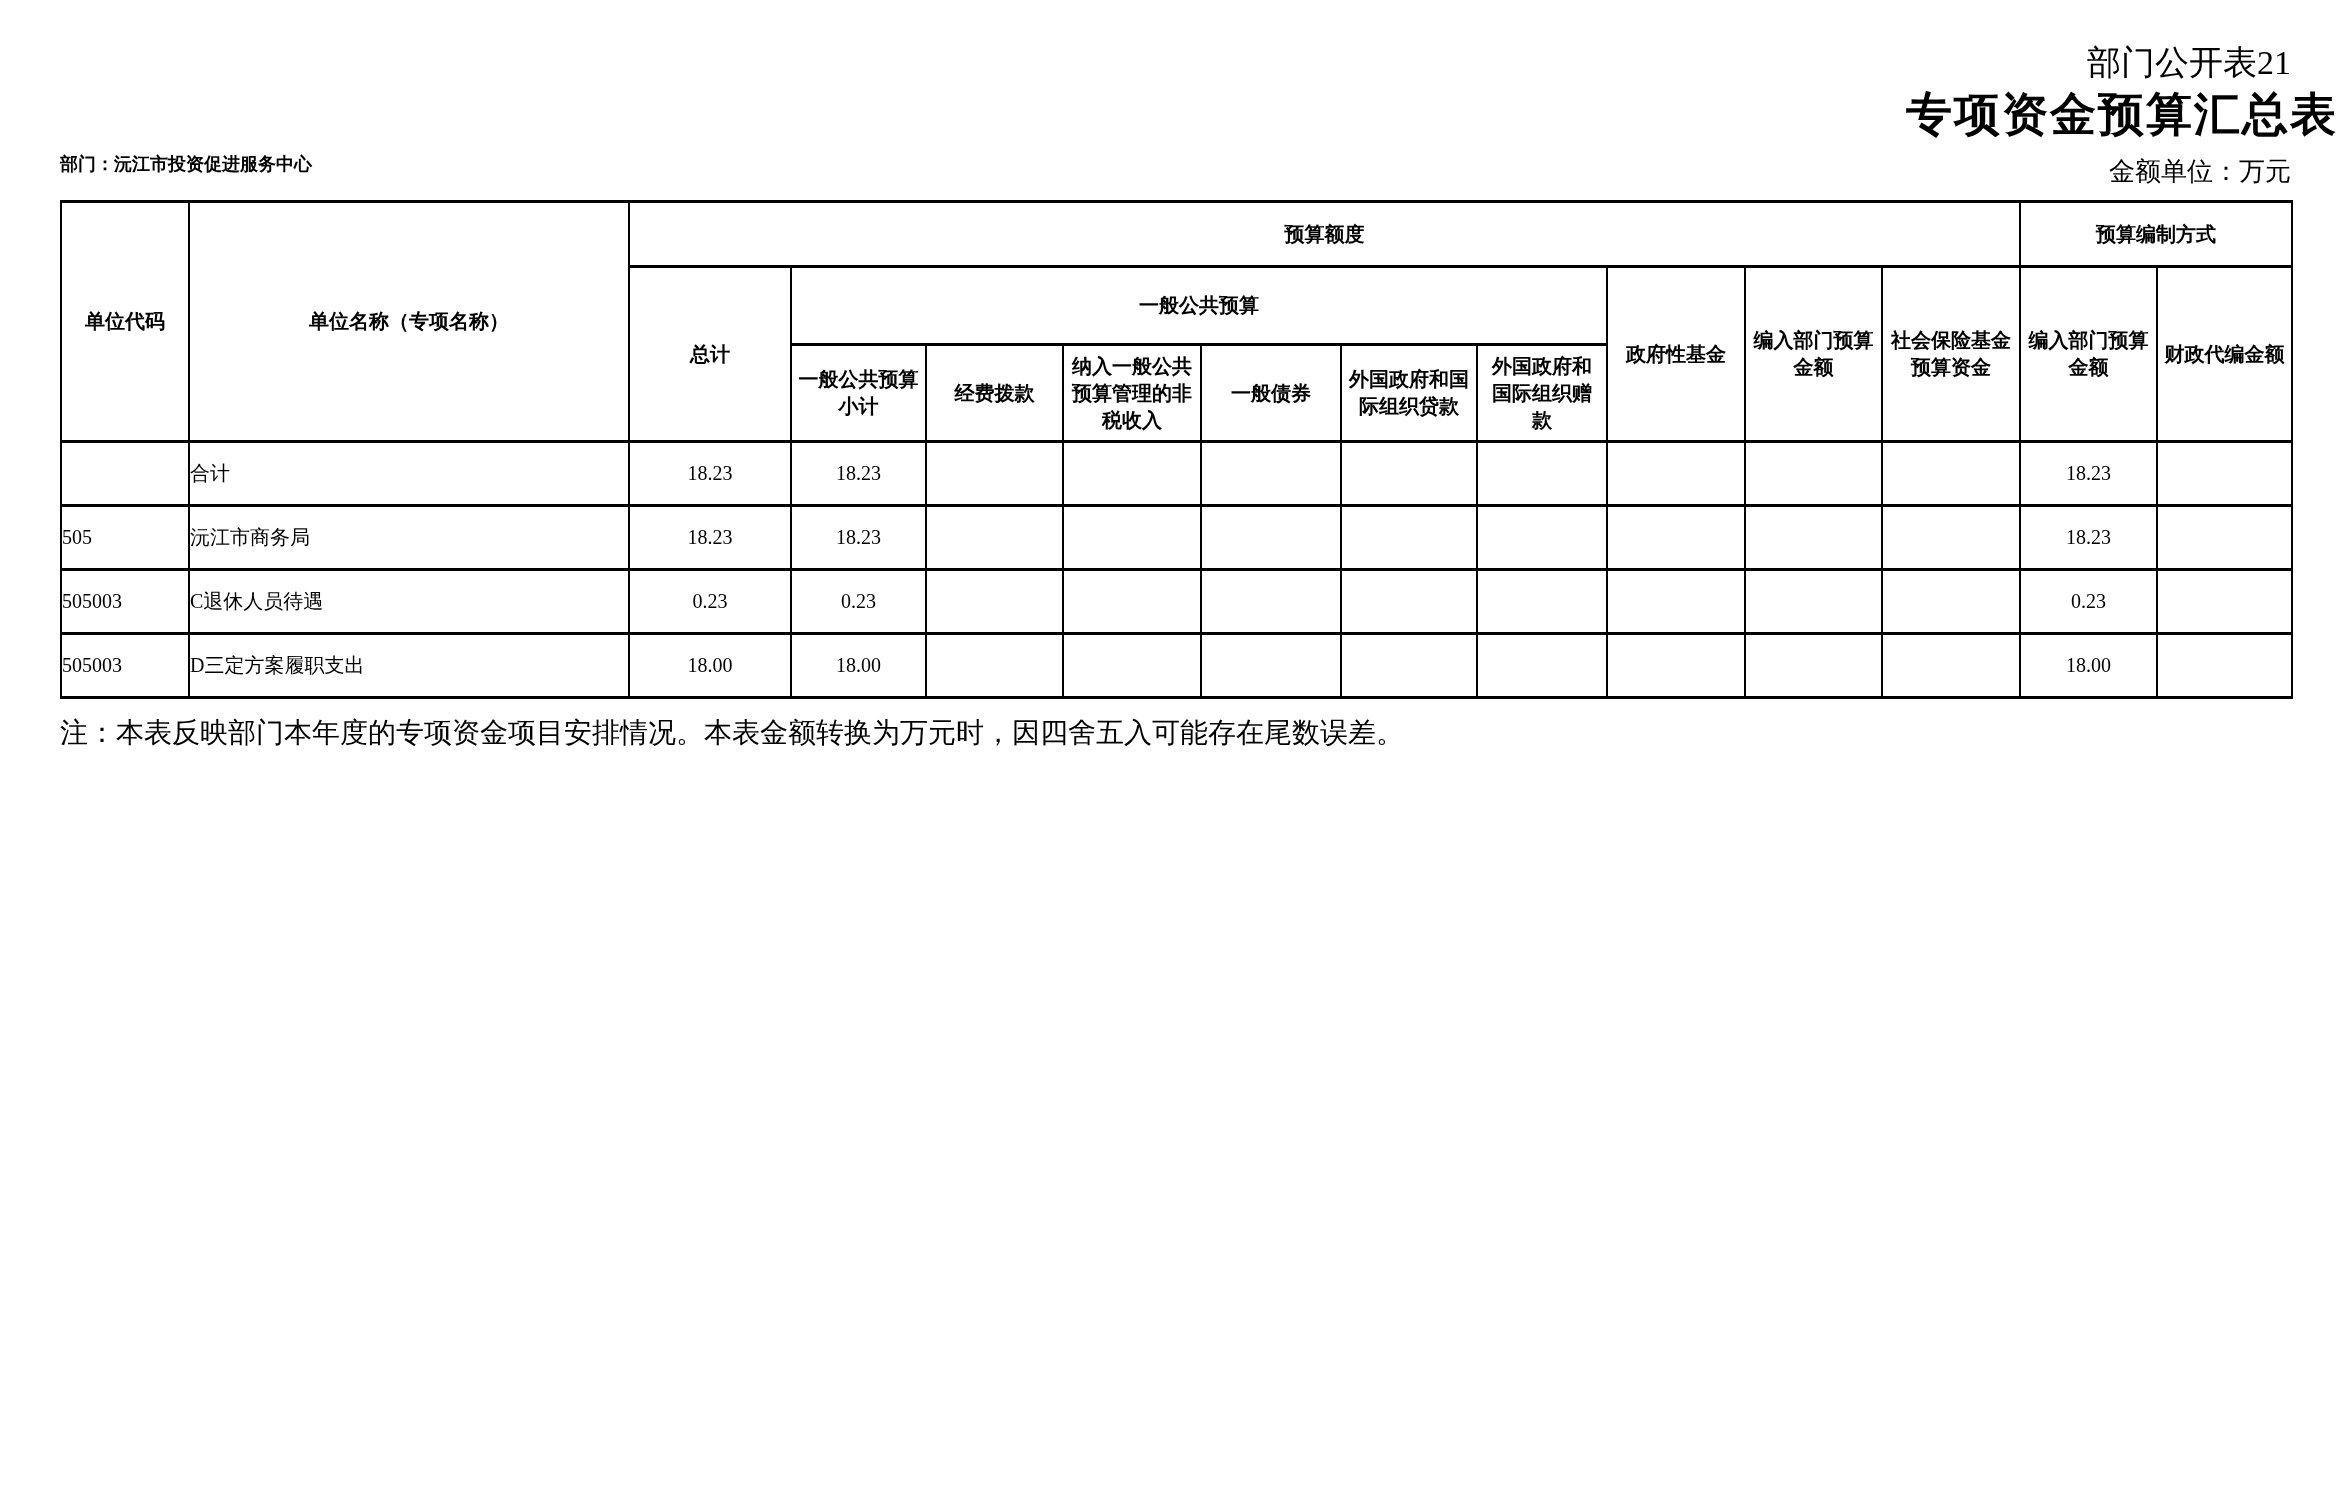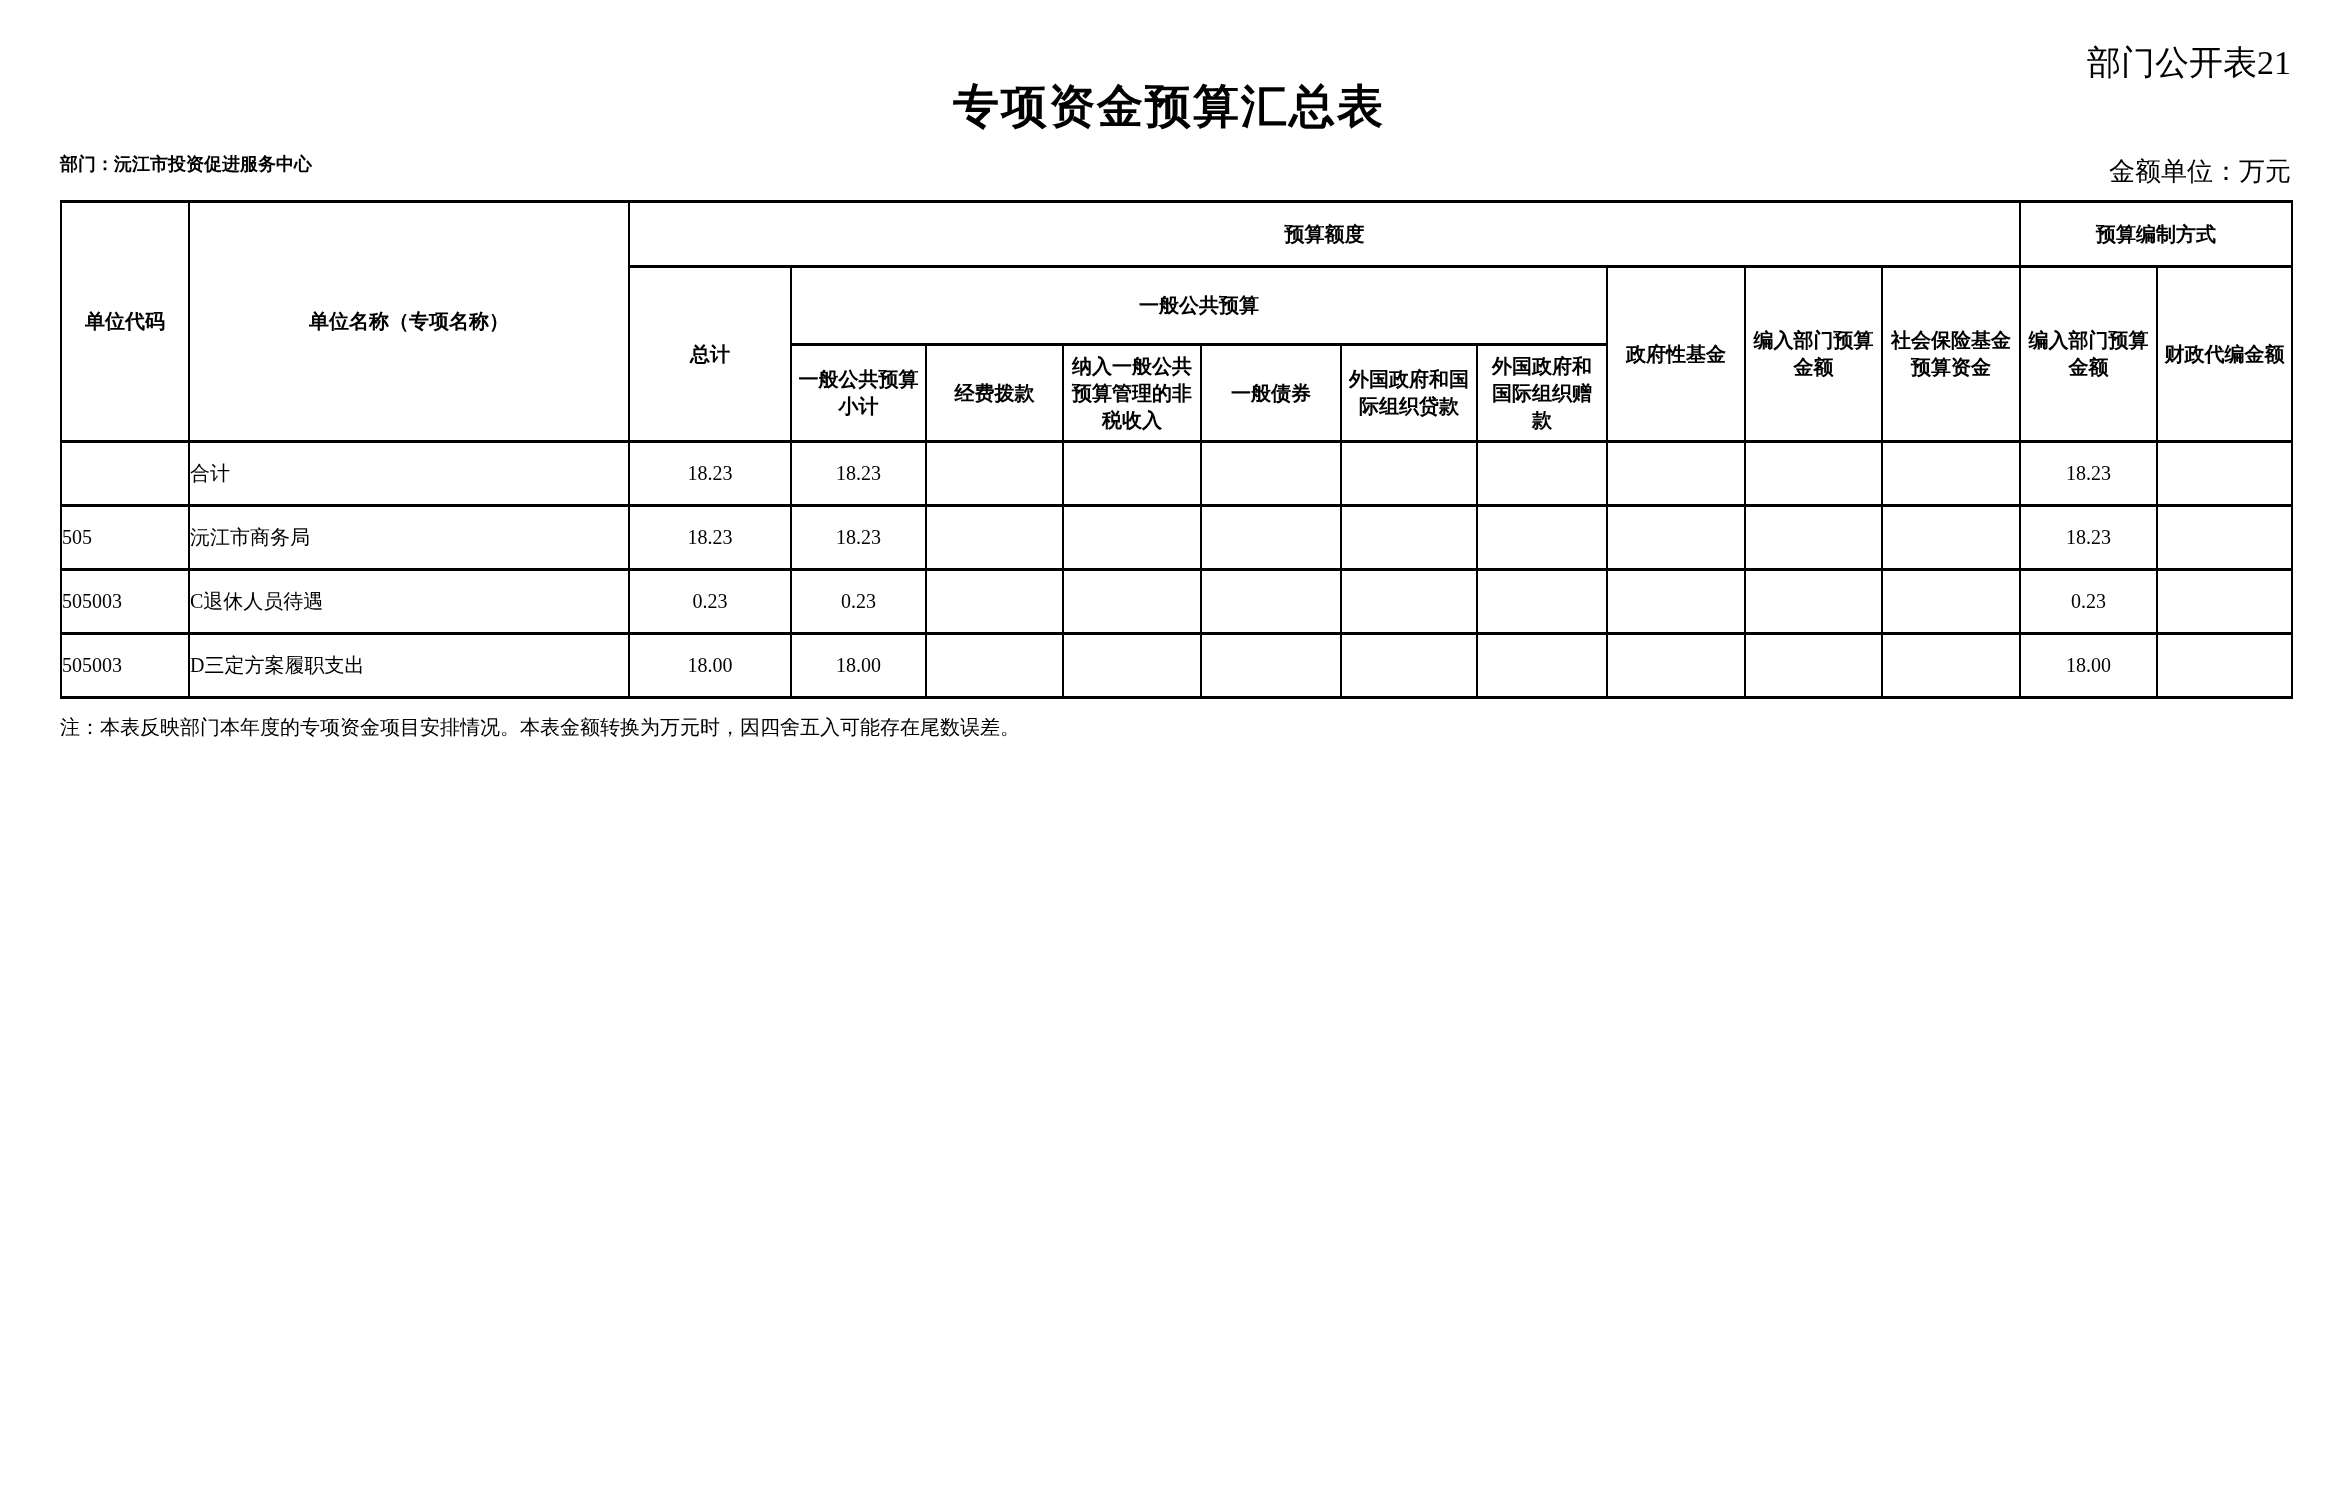"专项资金预算汇总表" .page-title { text-align: center -> right; top: 76px -> 84px }
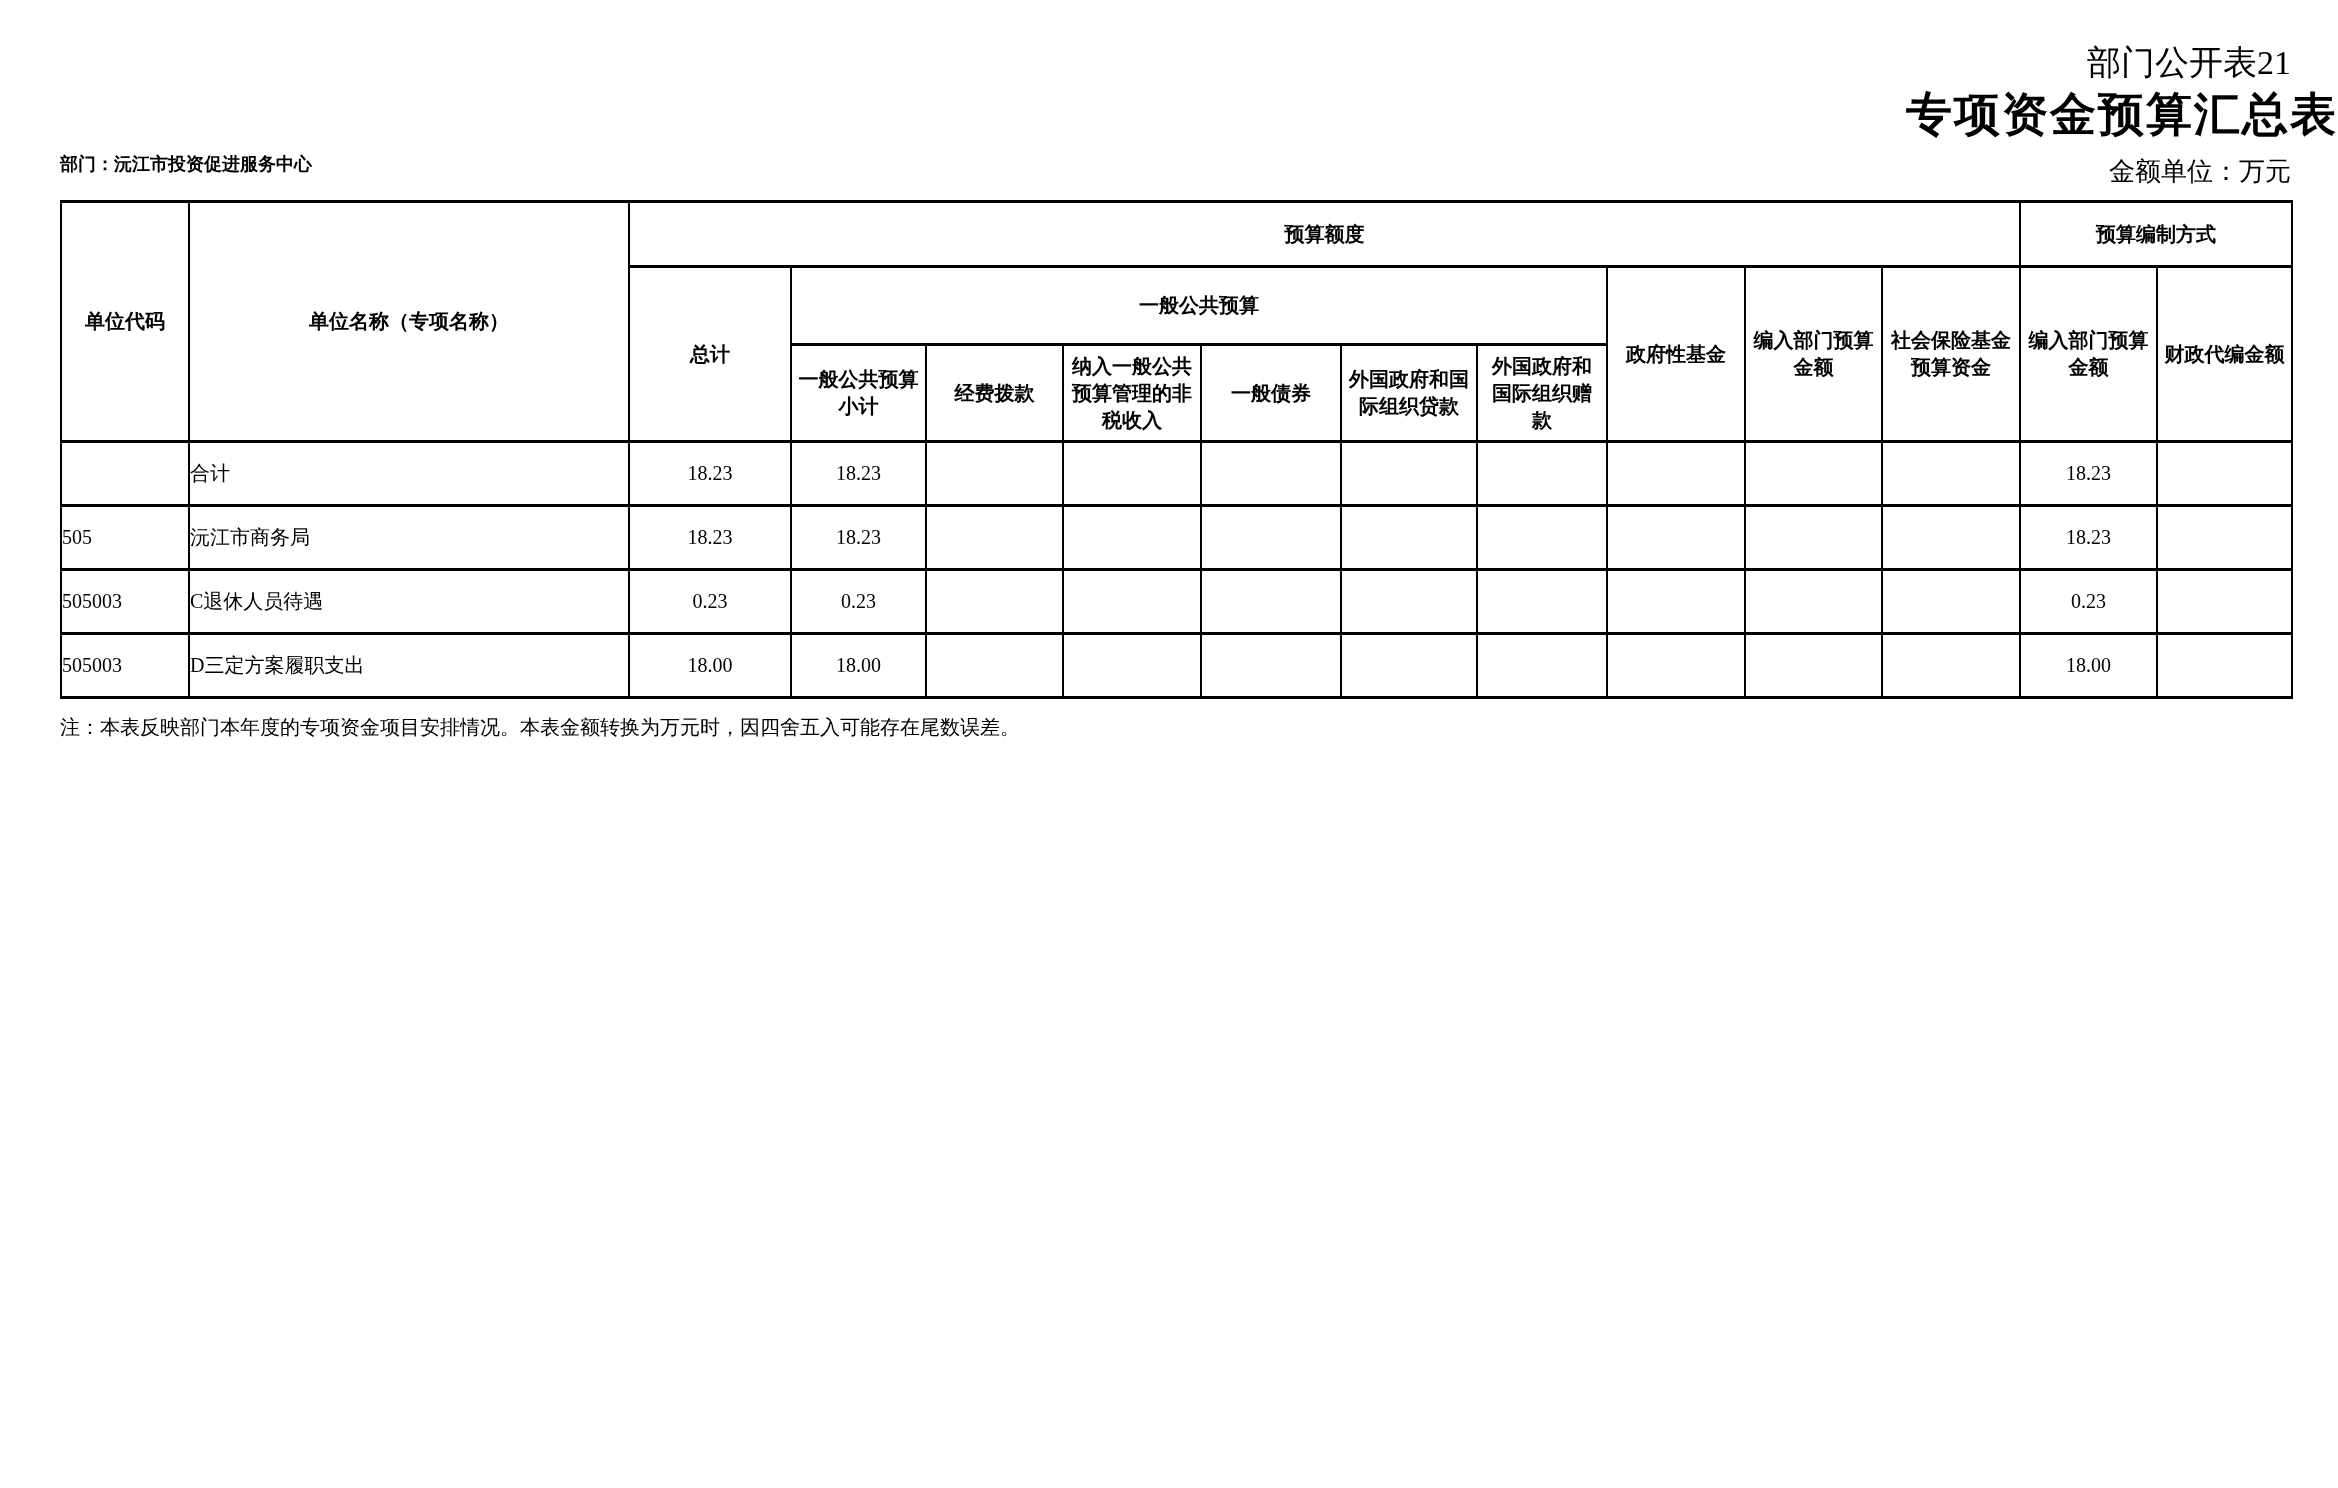"注：本表反映部门本年度的专项资金项目安排情况。本表金额转换为万元时，因四舍五入可" .note { font-size: 20px -> 28px }
